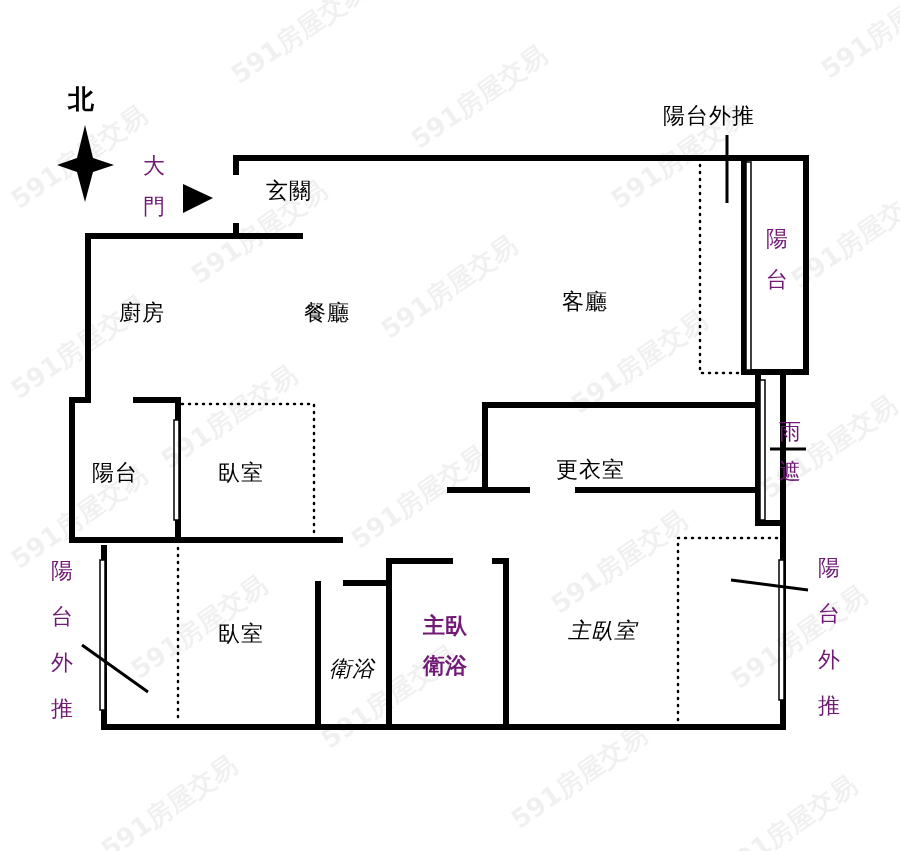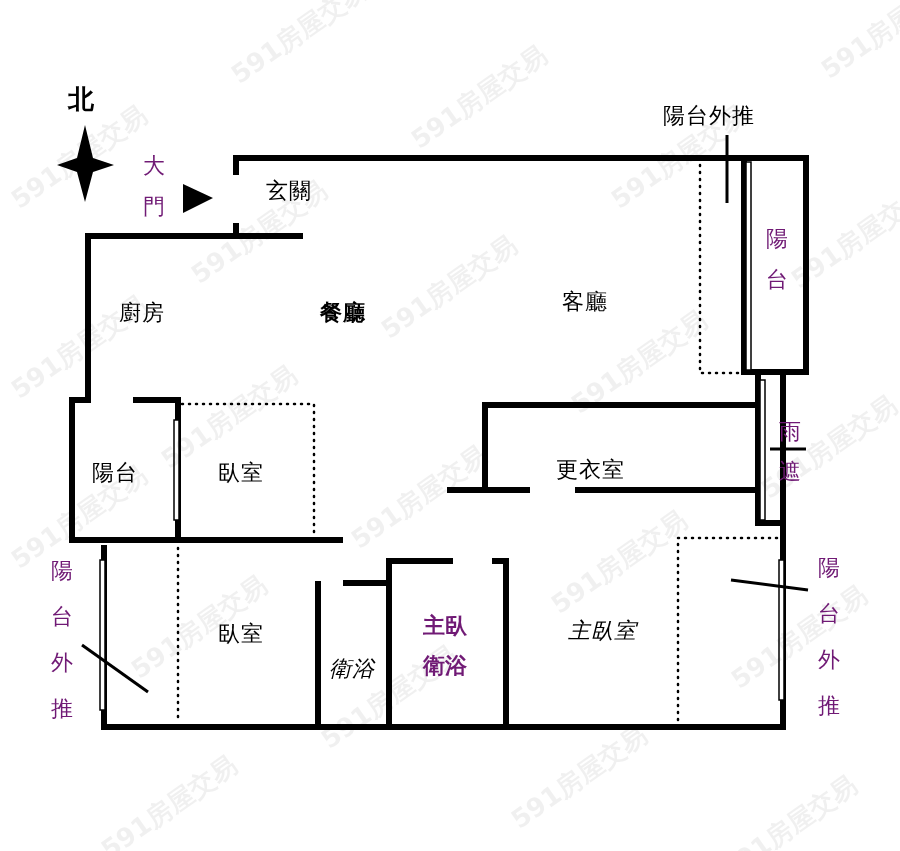"餐廳" div.lbl { font-weight: bold -> none; left: 320px -> 304px }
